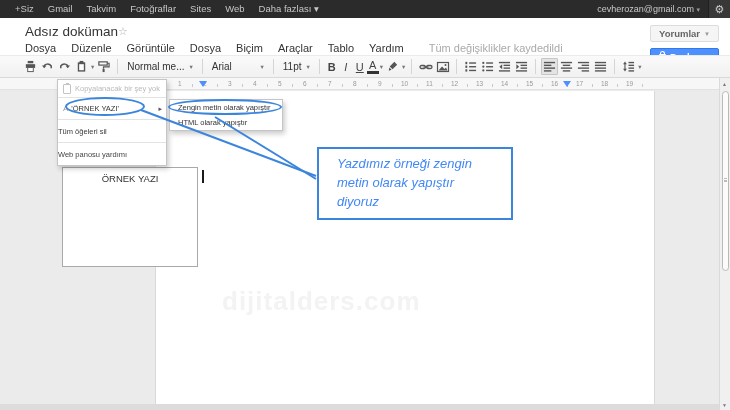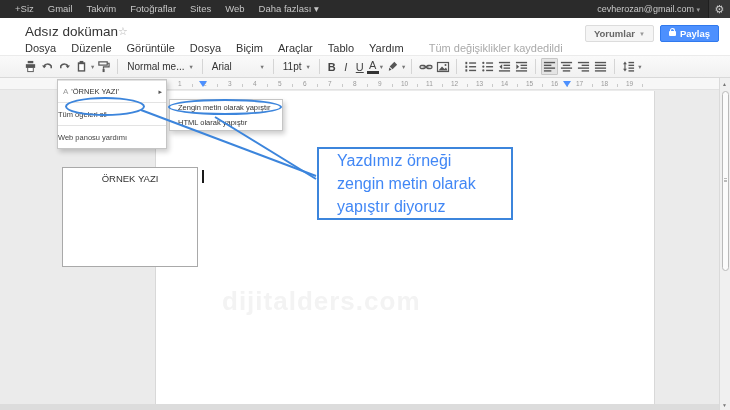"Yorumlar" .header-actions { flex-direction: none -> column }
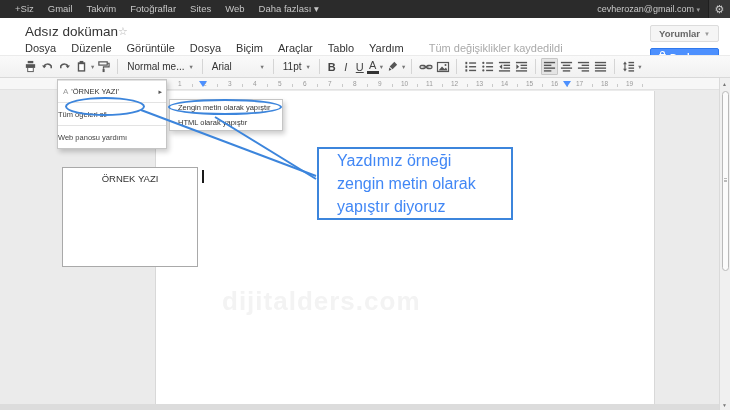"Kopyalanacak bir şey yok" div.cm-item { html: none -> <div> <span></span> <span>Kopyalanacak bir şey yok</span> </div> }
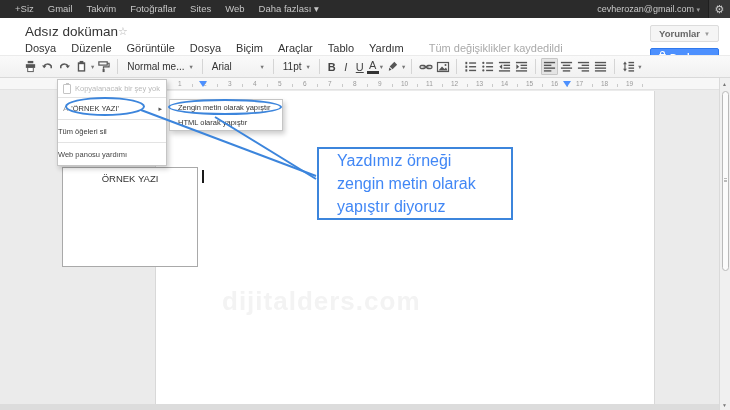"Yazdımız örneği zengin metin olarak" .callout-text { font-size: 16px -> 13px; font-style: none -> italic }
